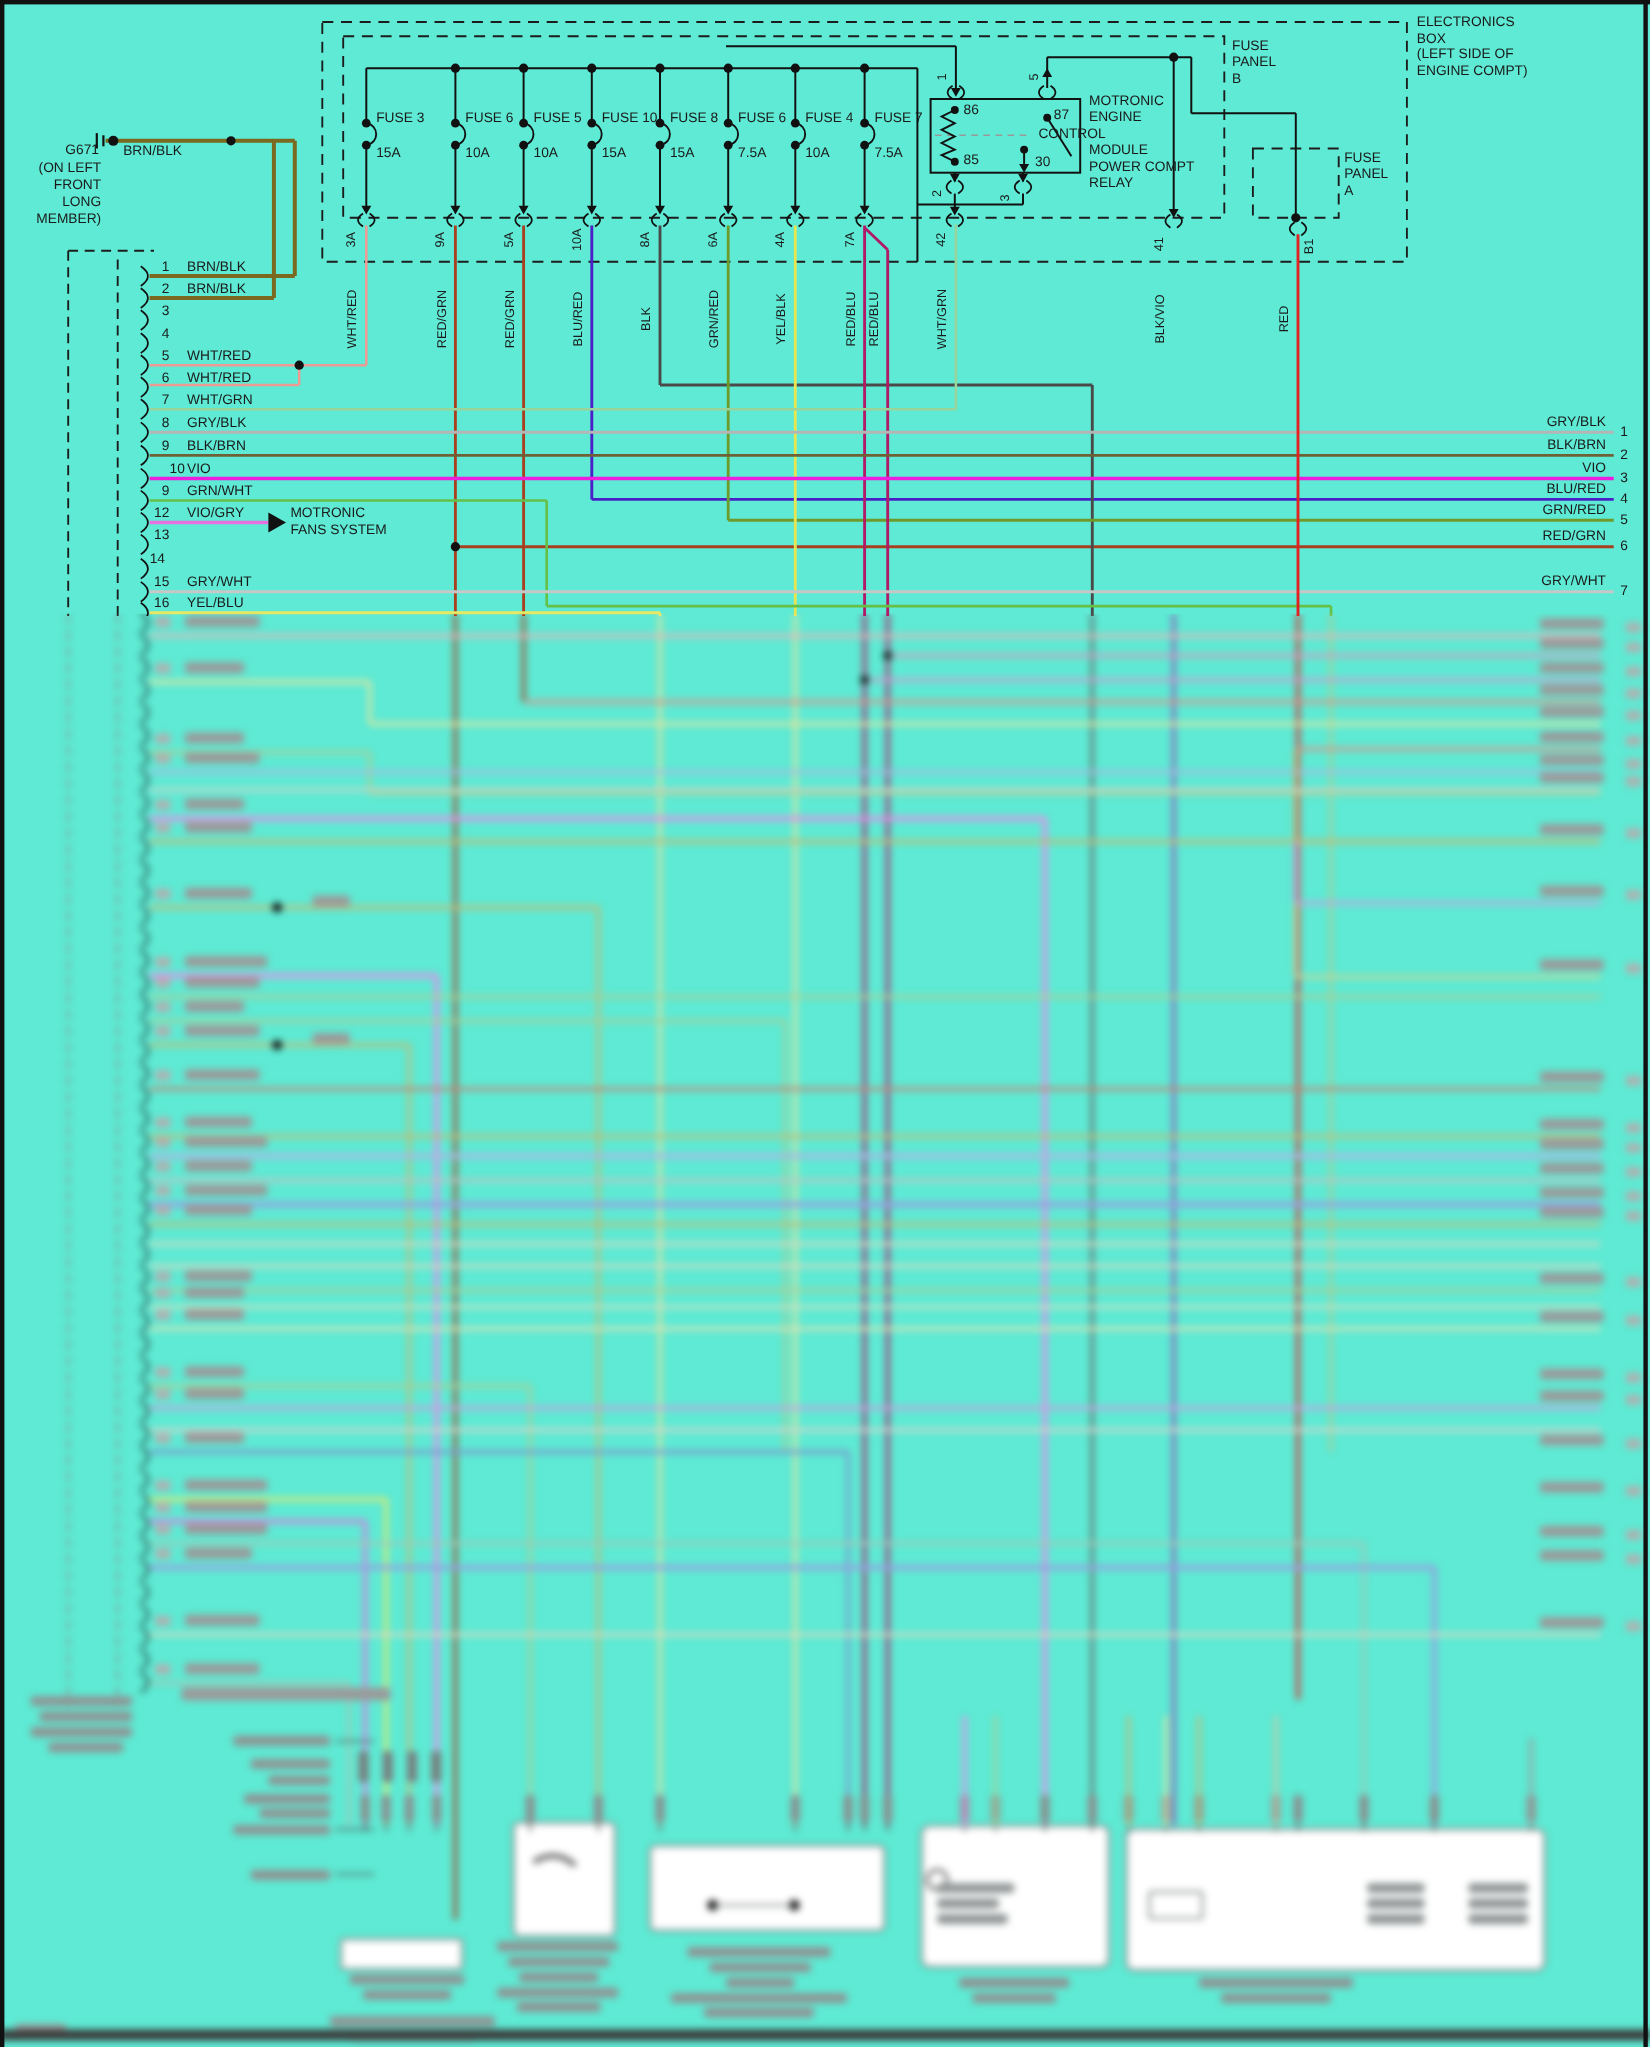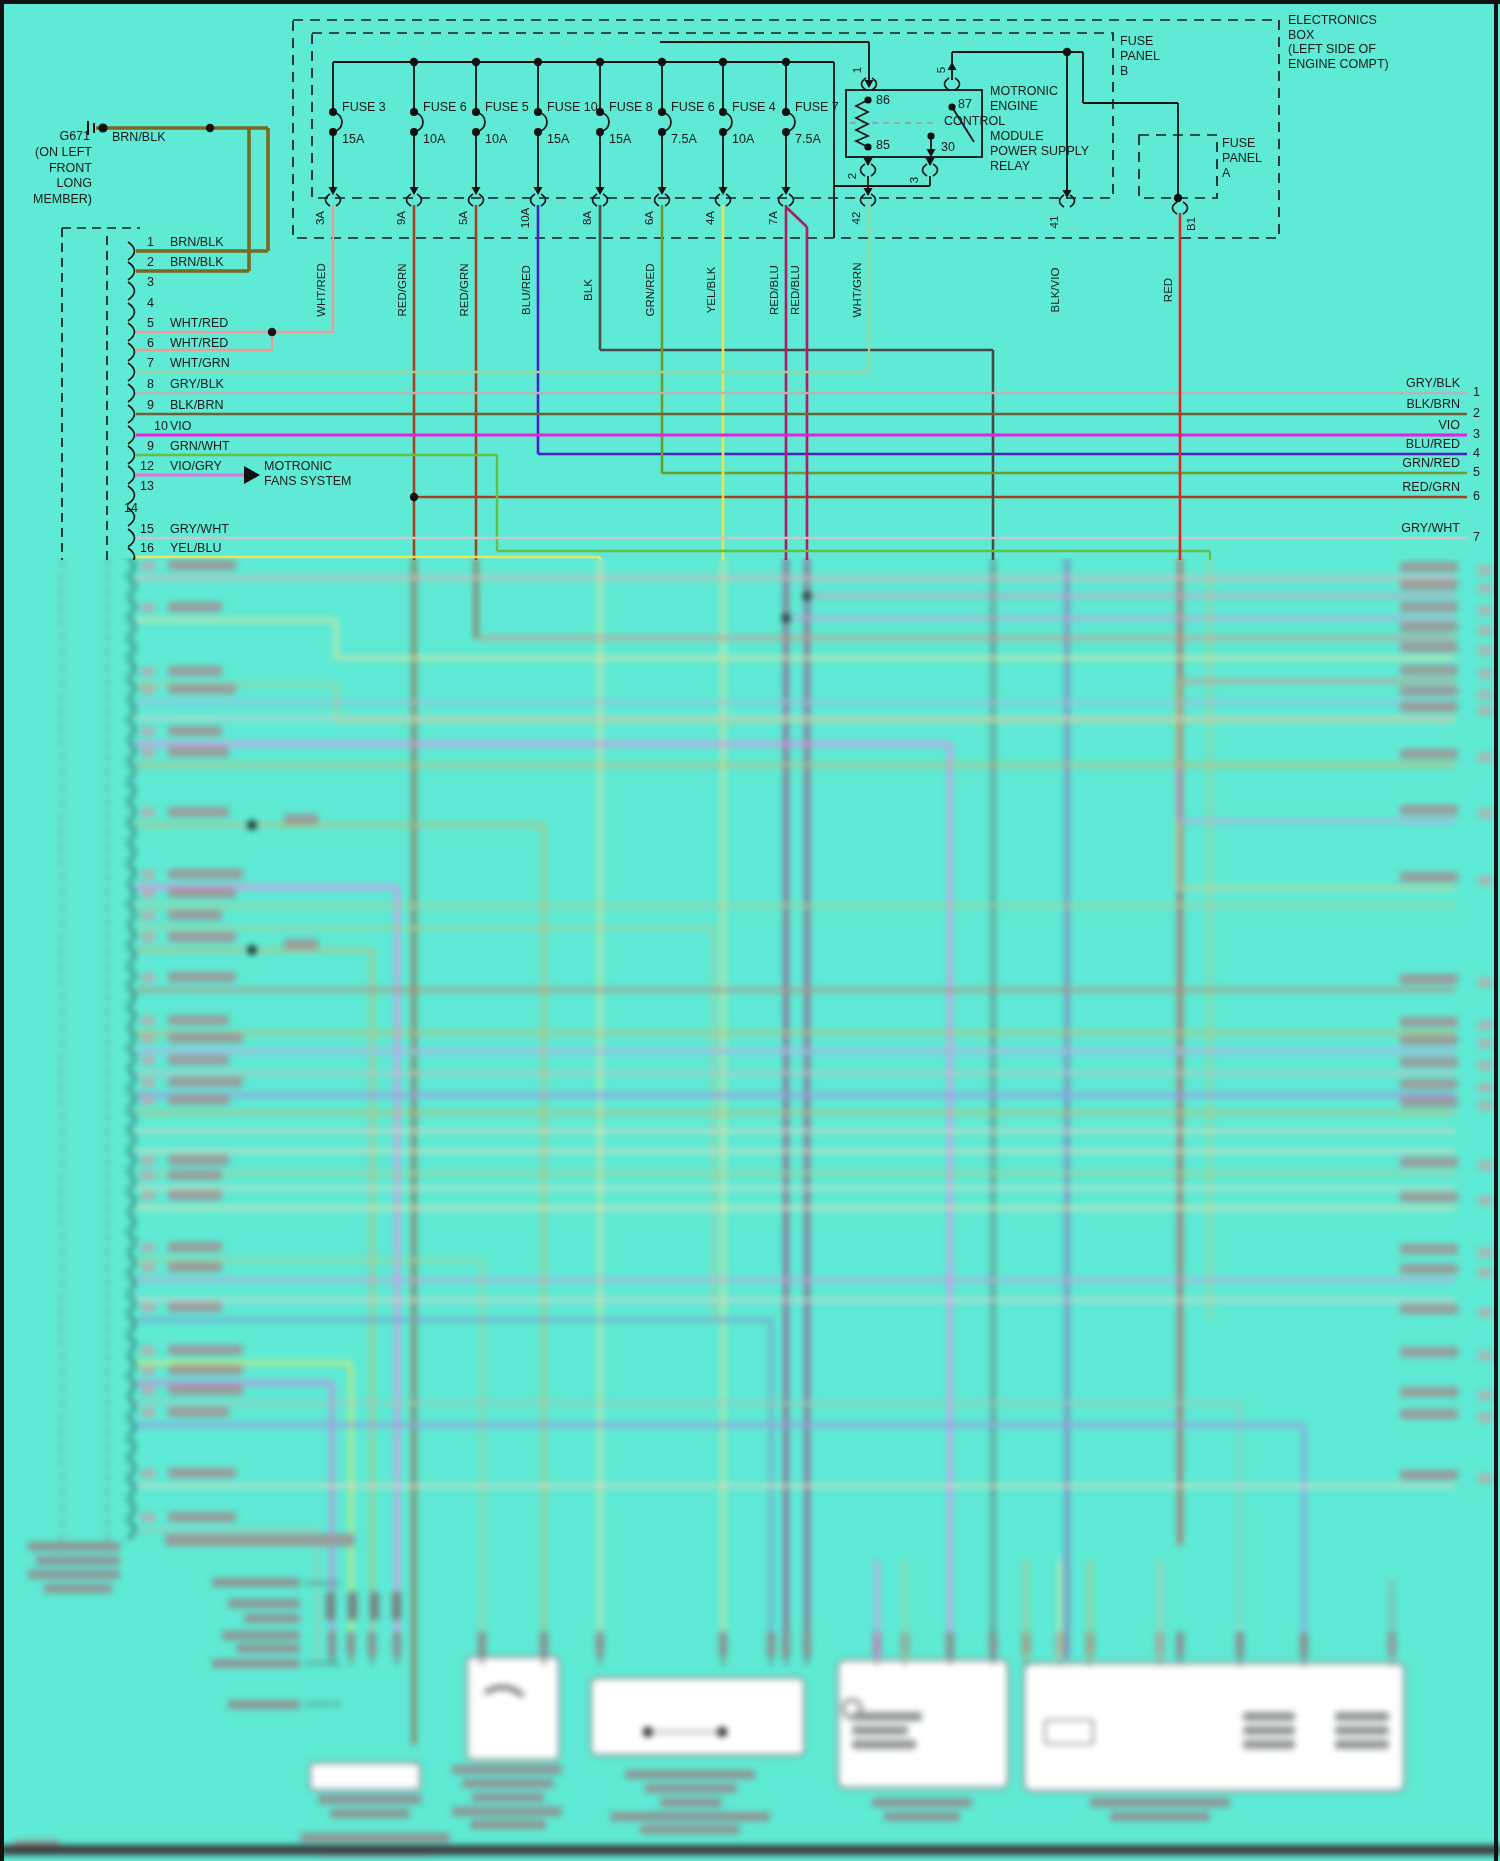"POWER SUPPLY" div.lbl { text: SUPPLY -> COMPT }
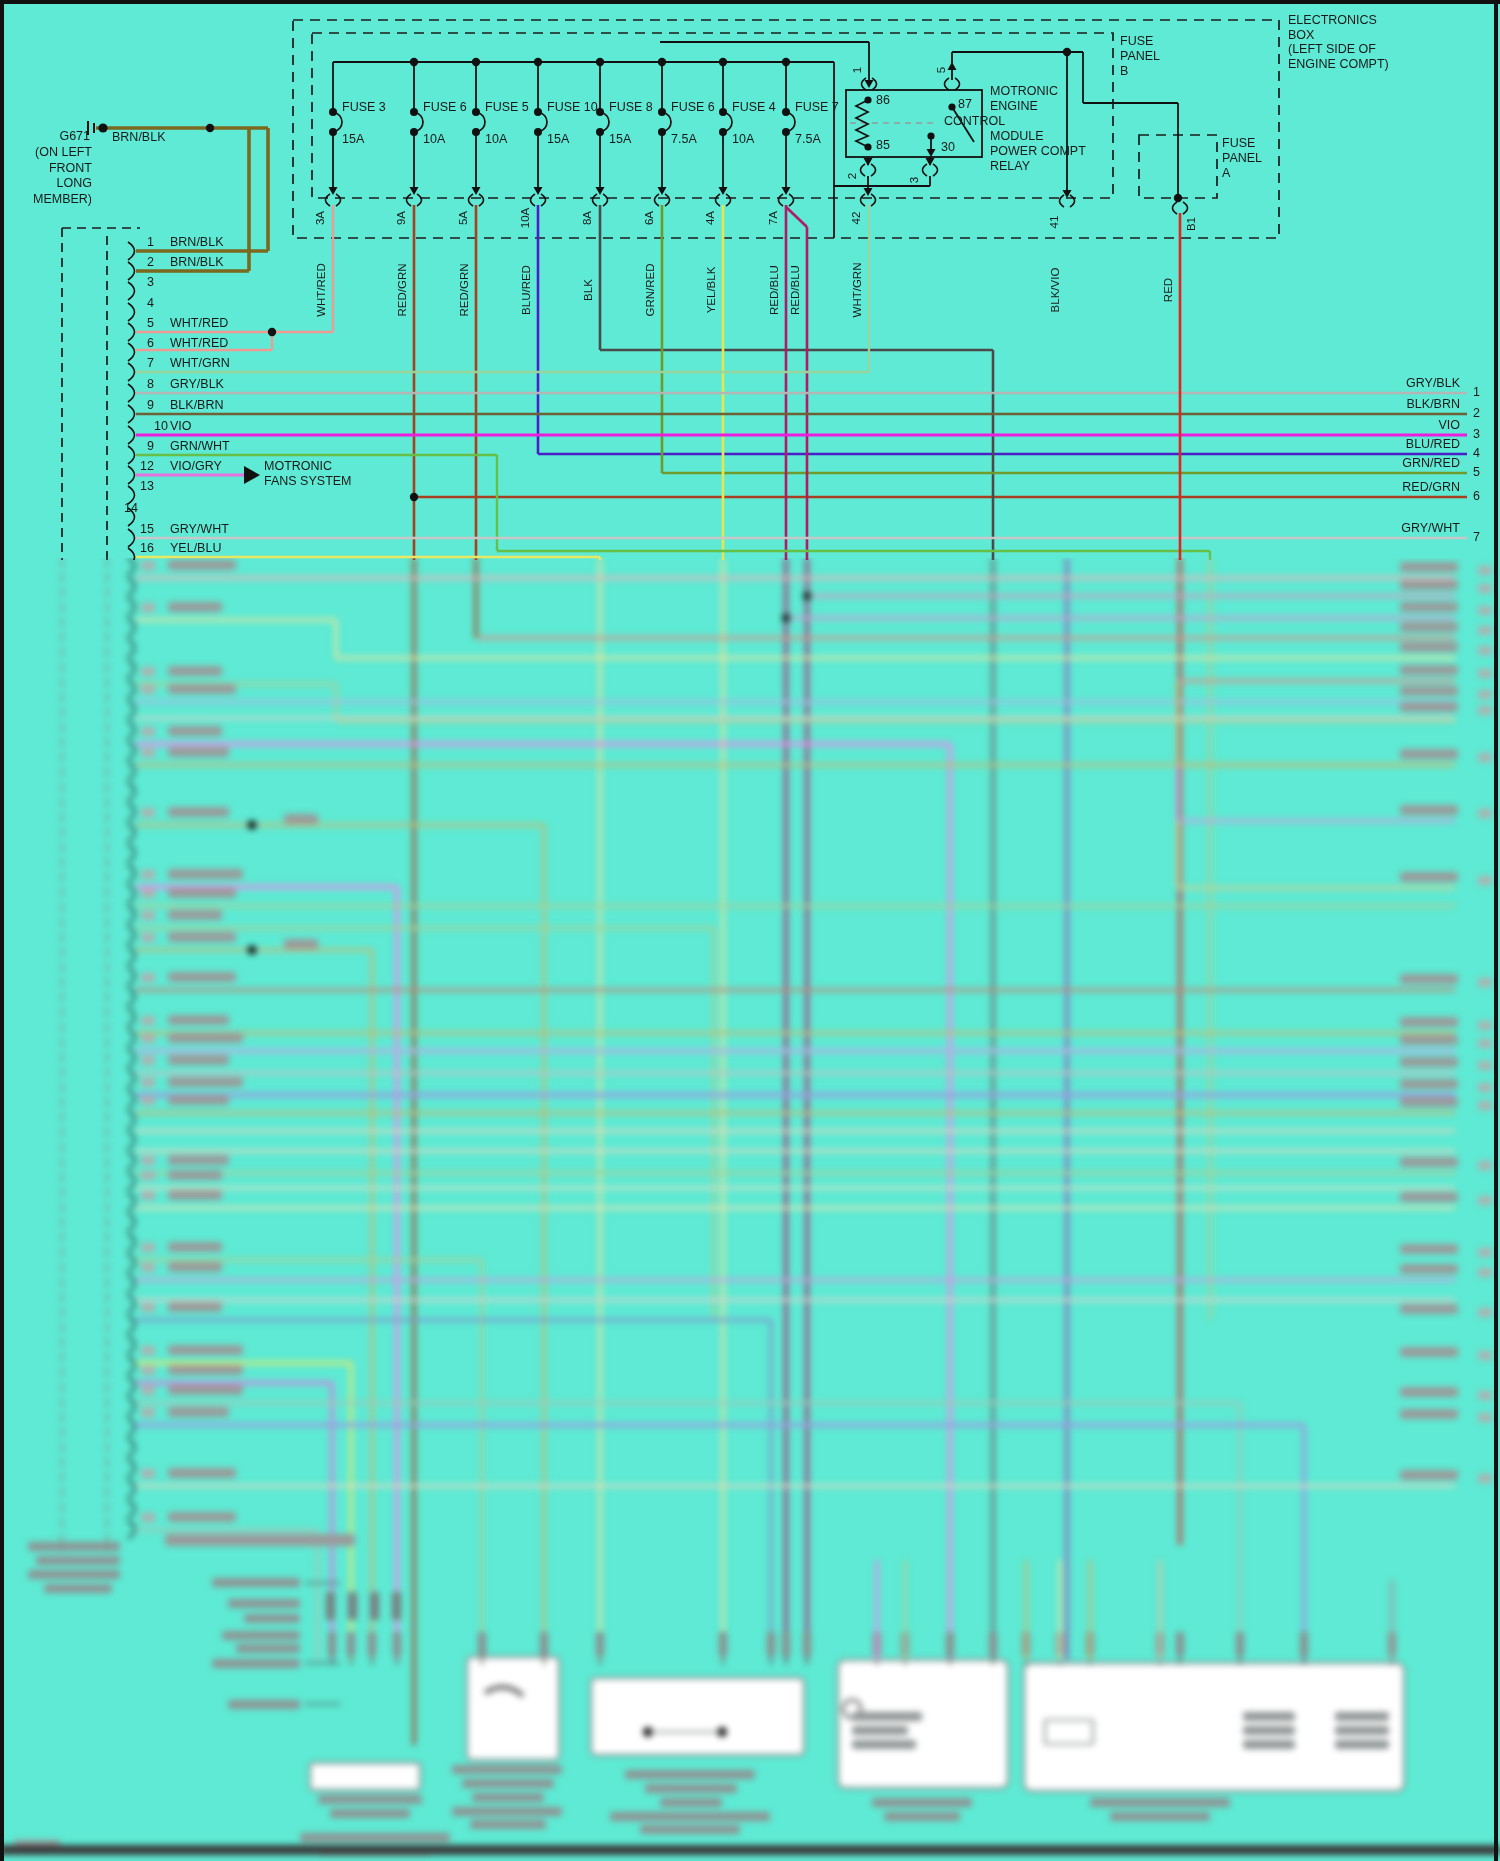"14" div.lbl { left: 112px -> 124px }
